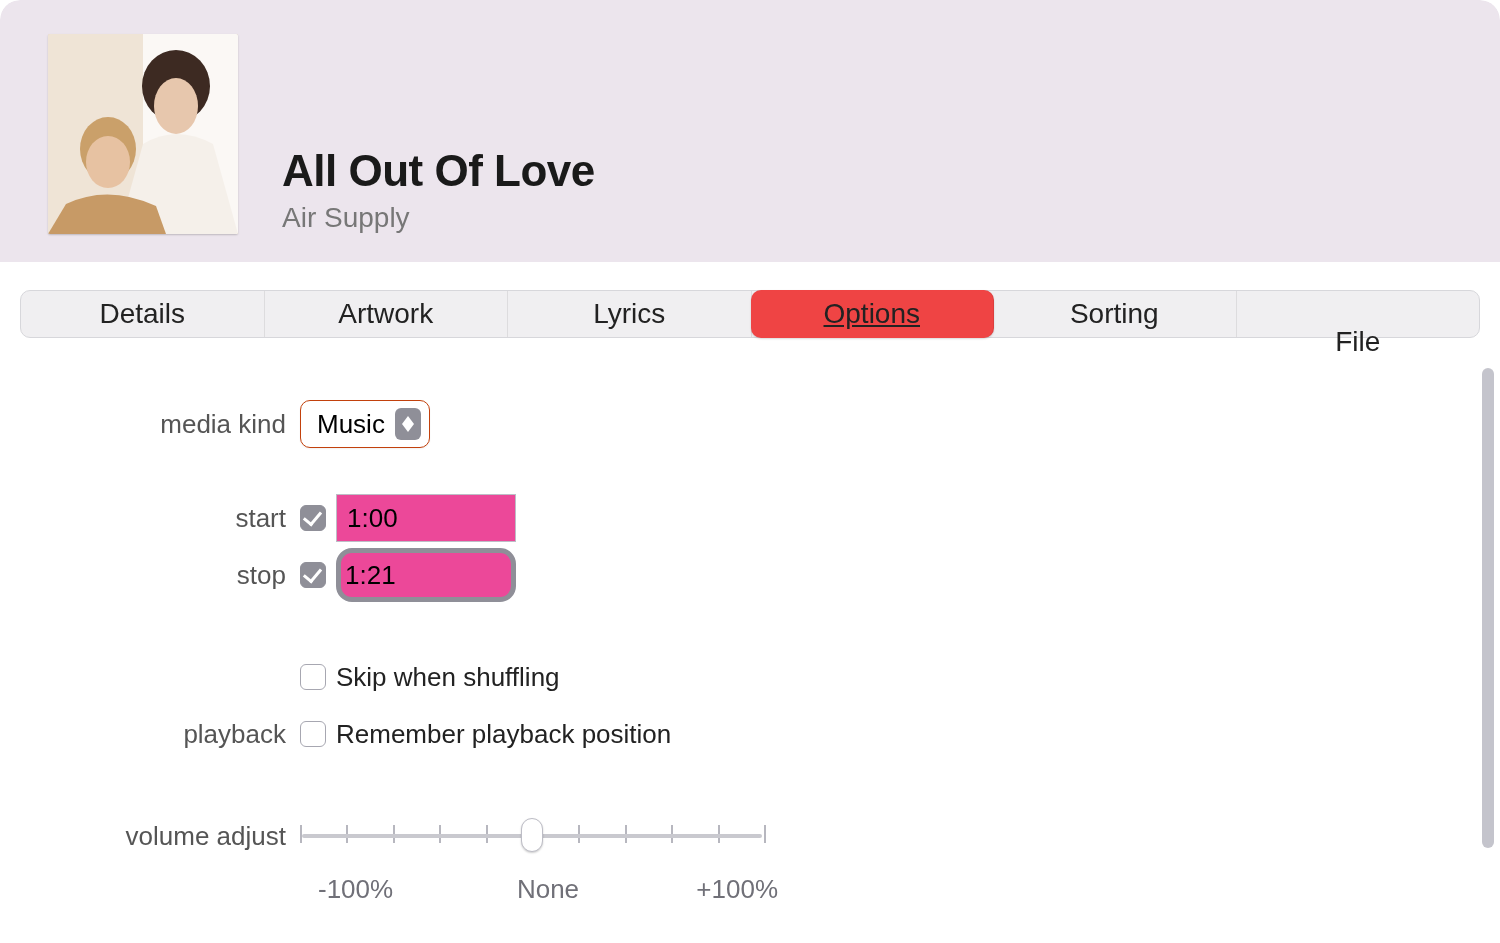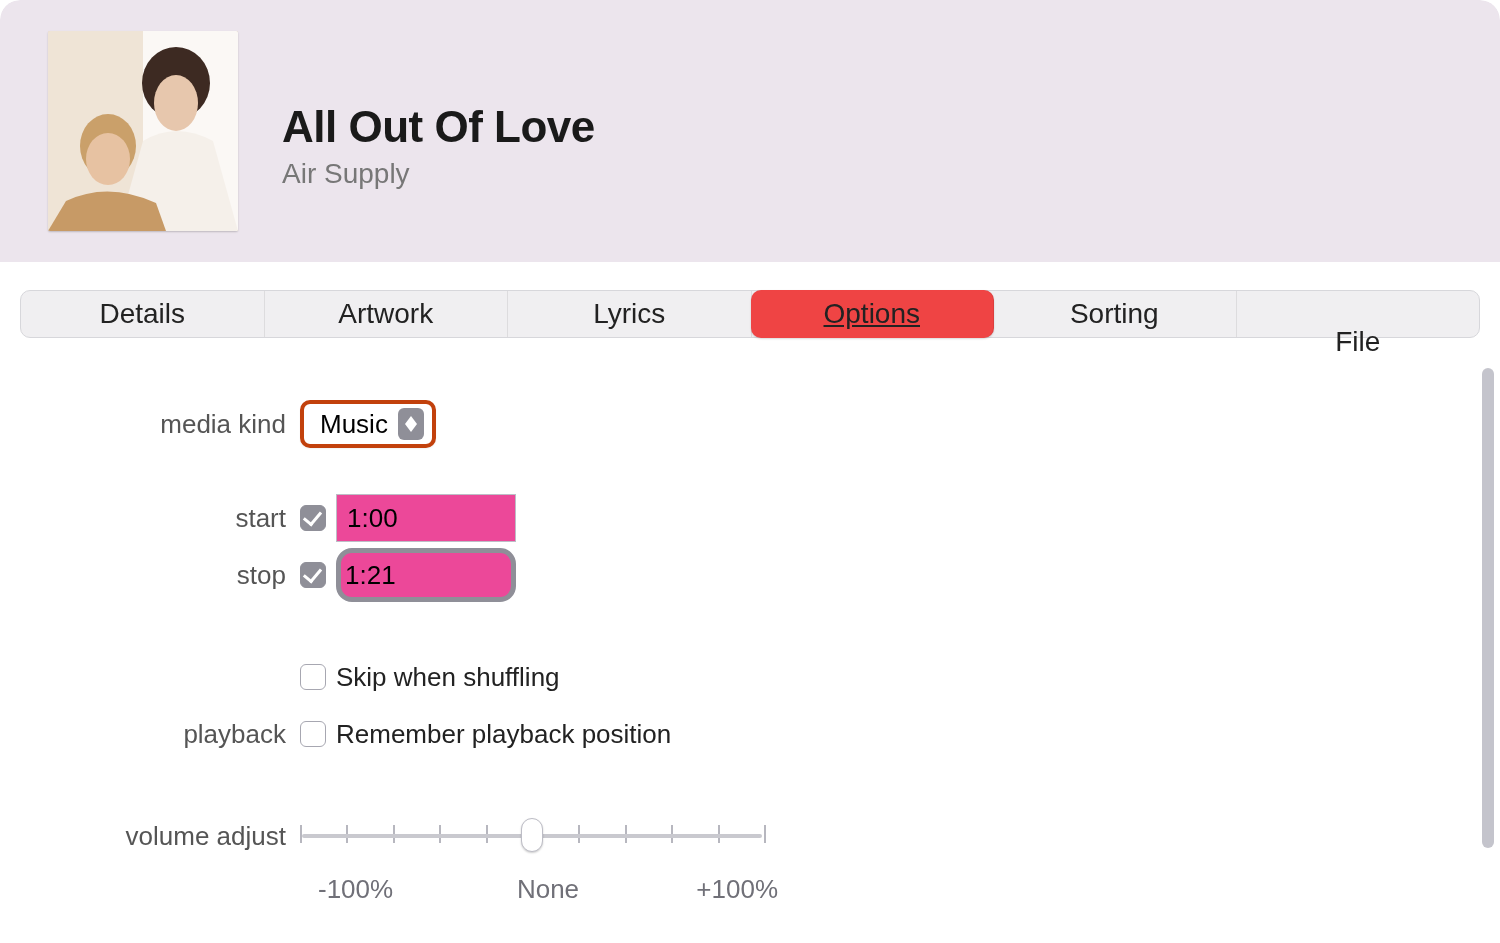"All Out Of Love" .header { align-items: center -> flex-end }
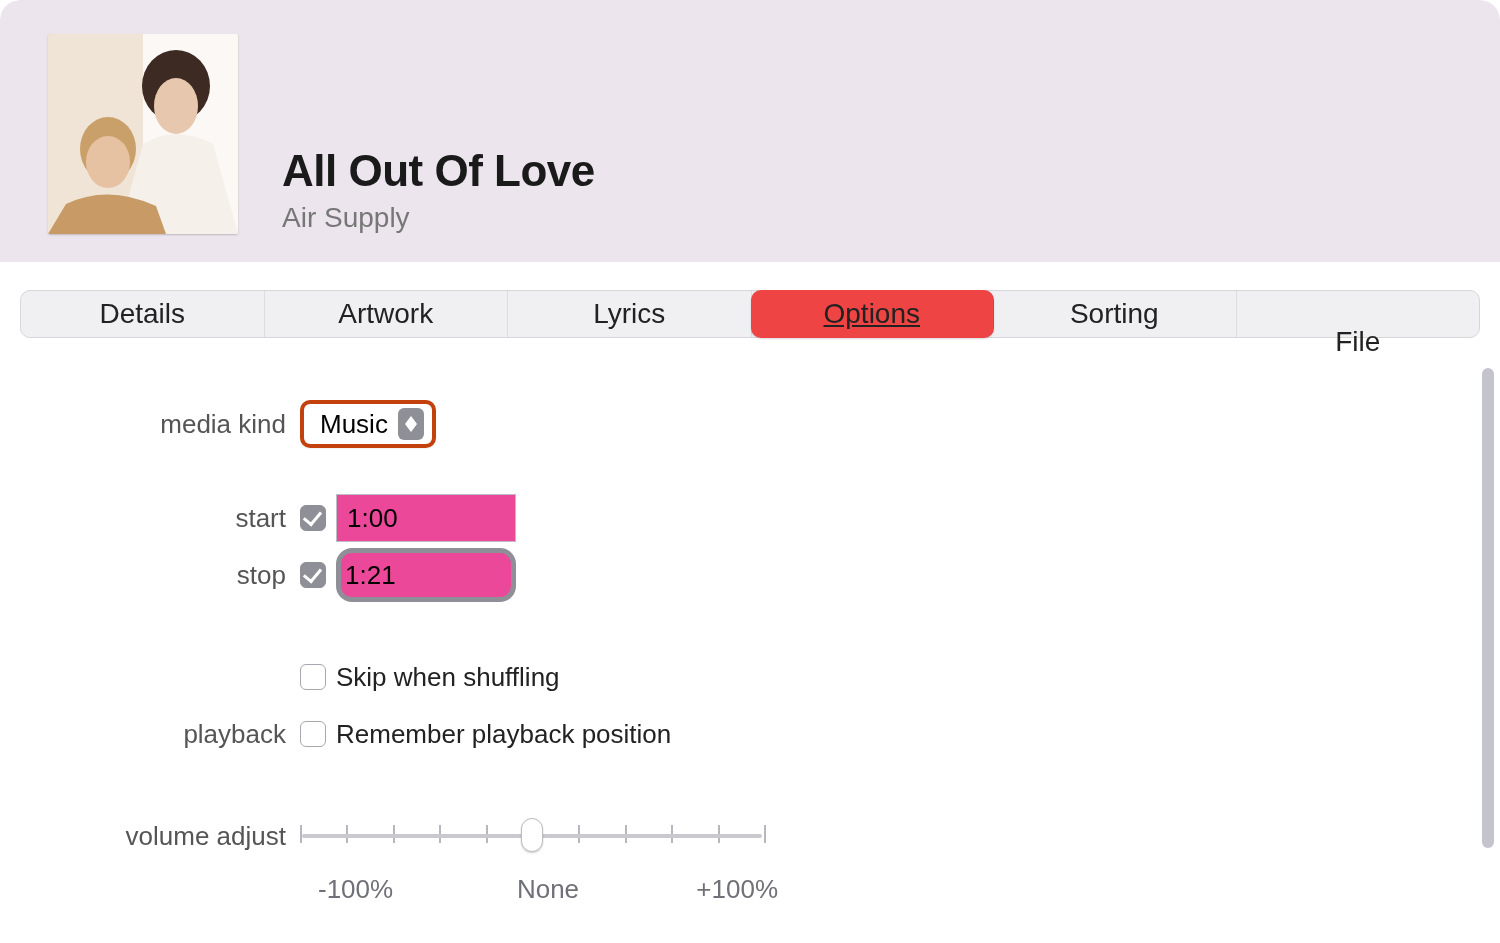"Music" .select { border: 4px solid #c2410c -> 1px solid #c2410c }
